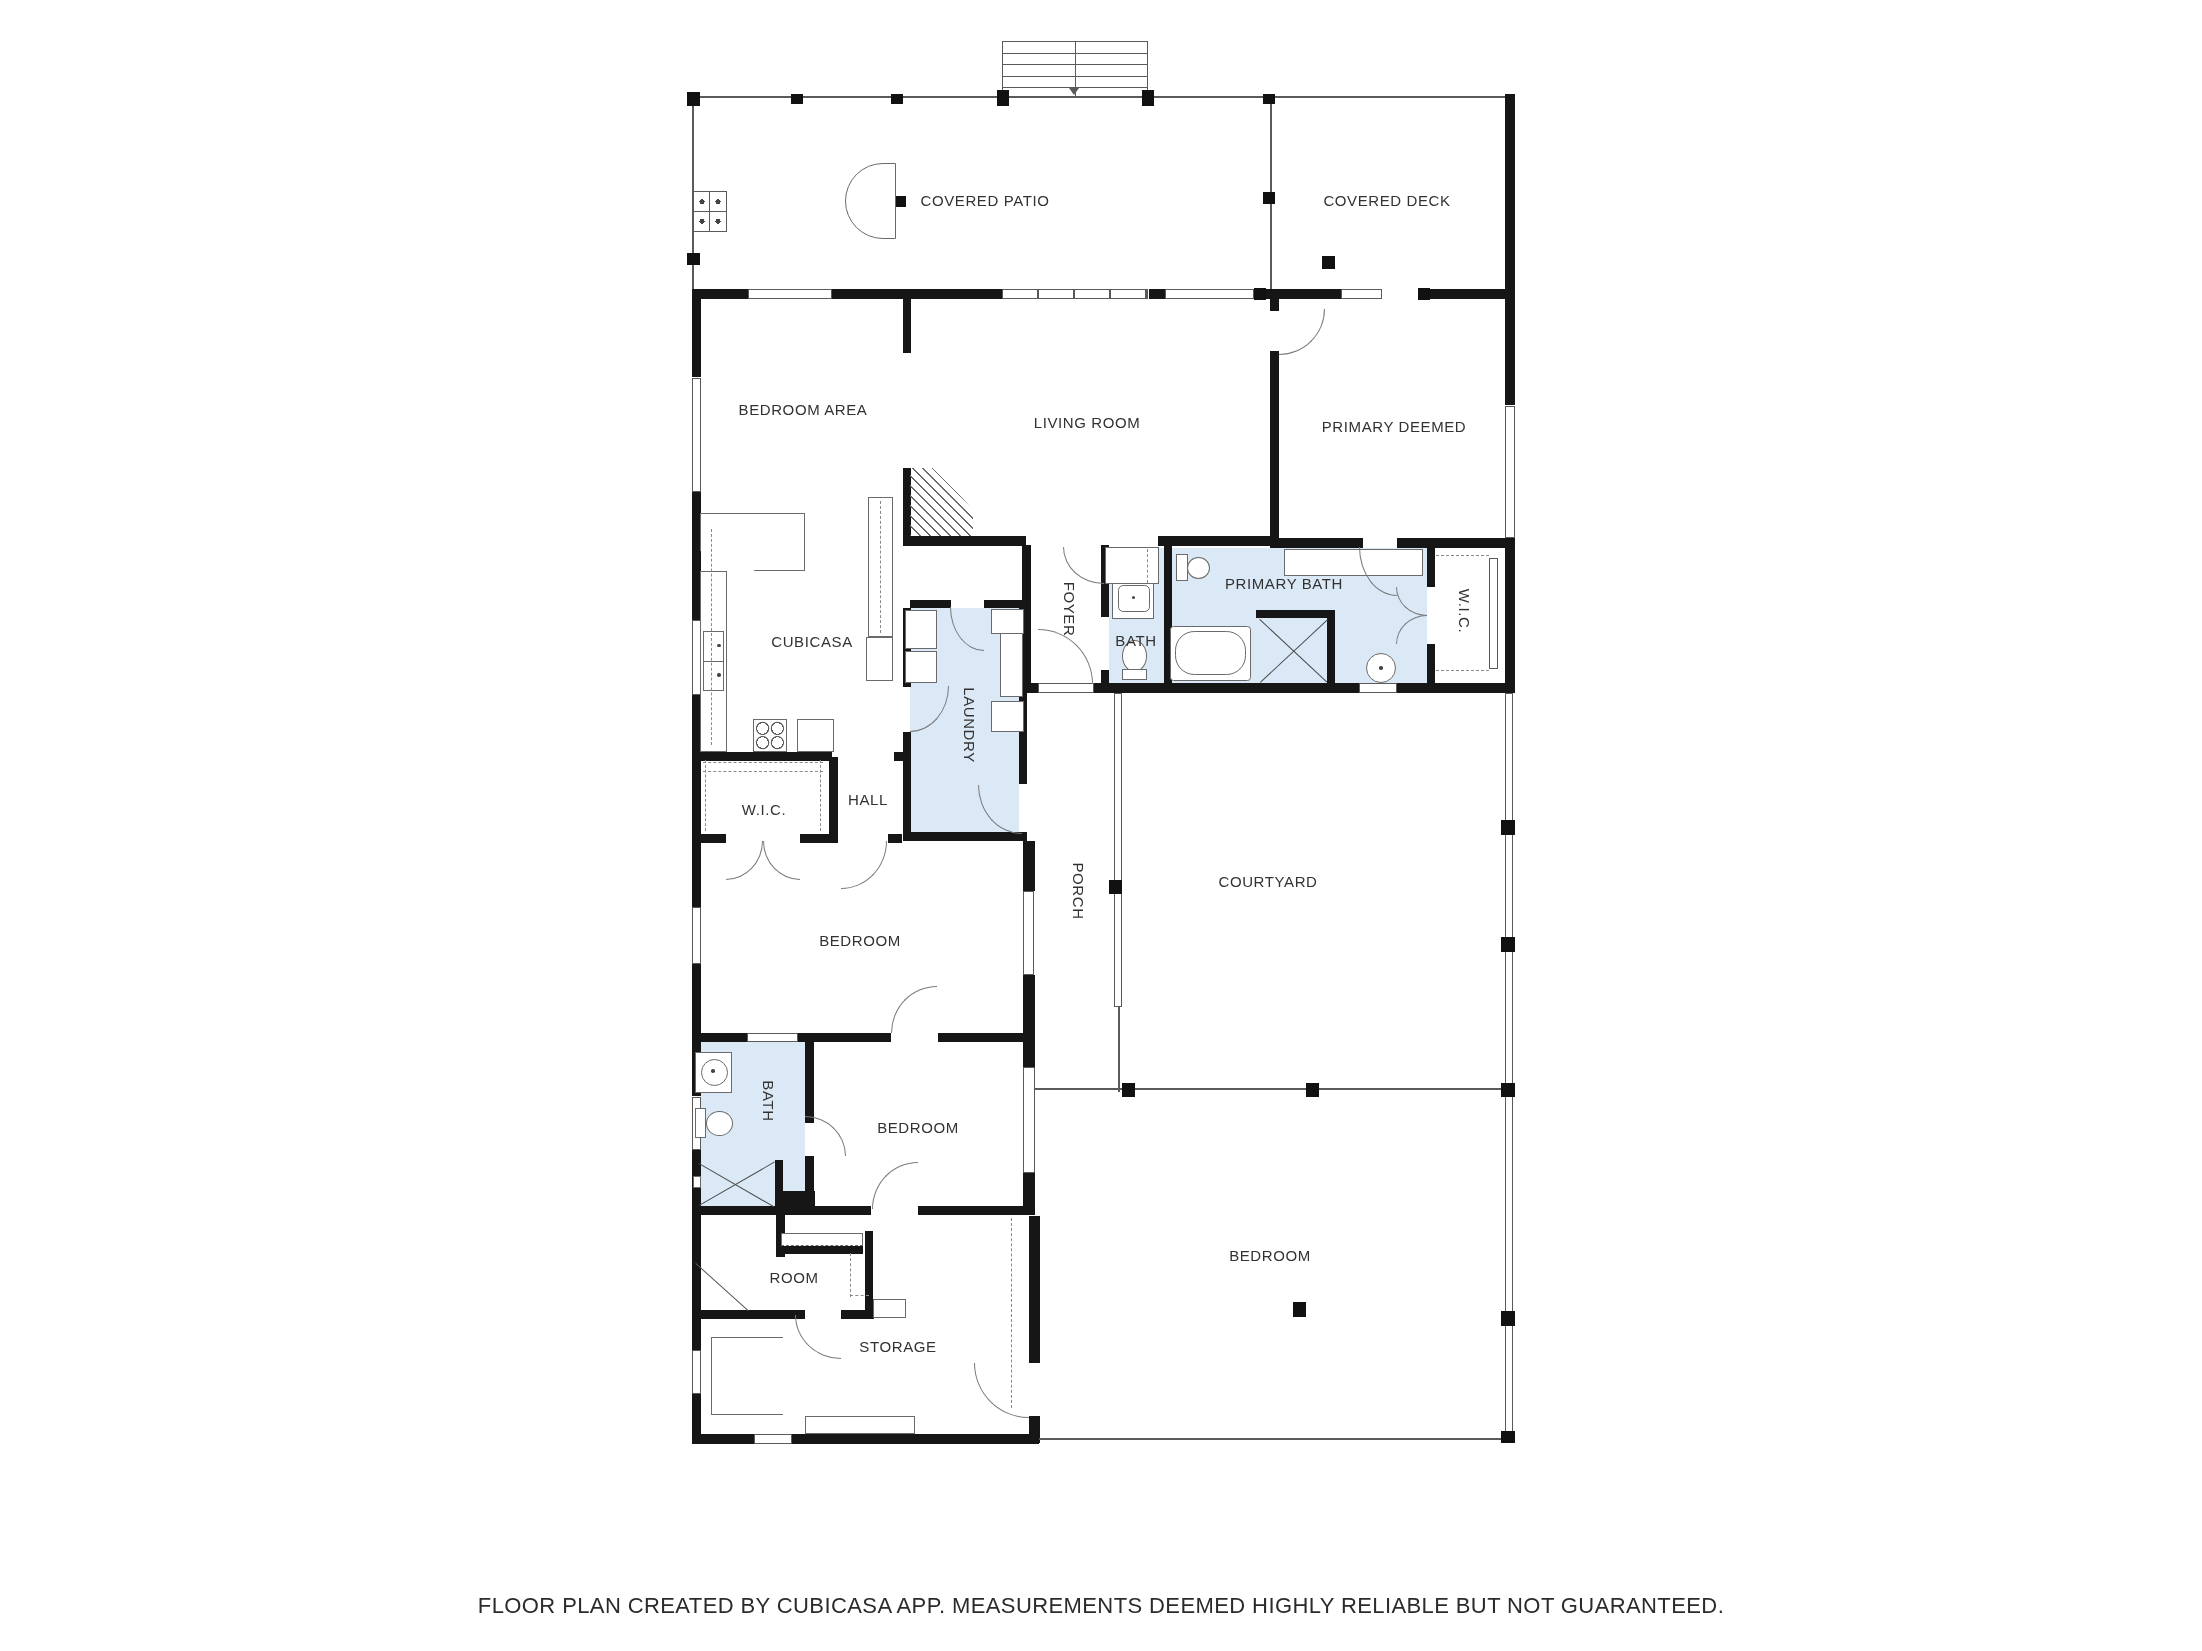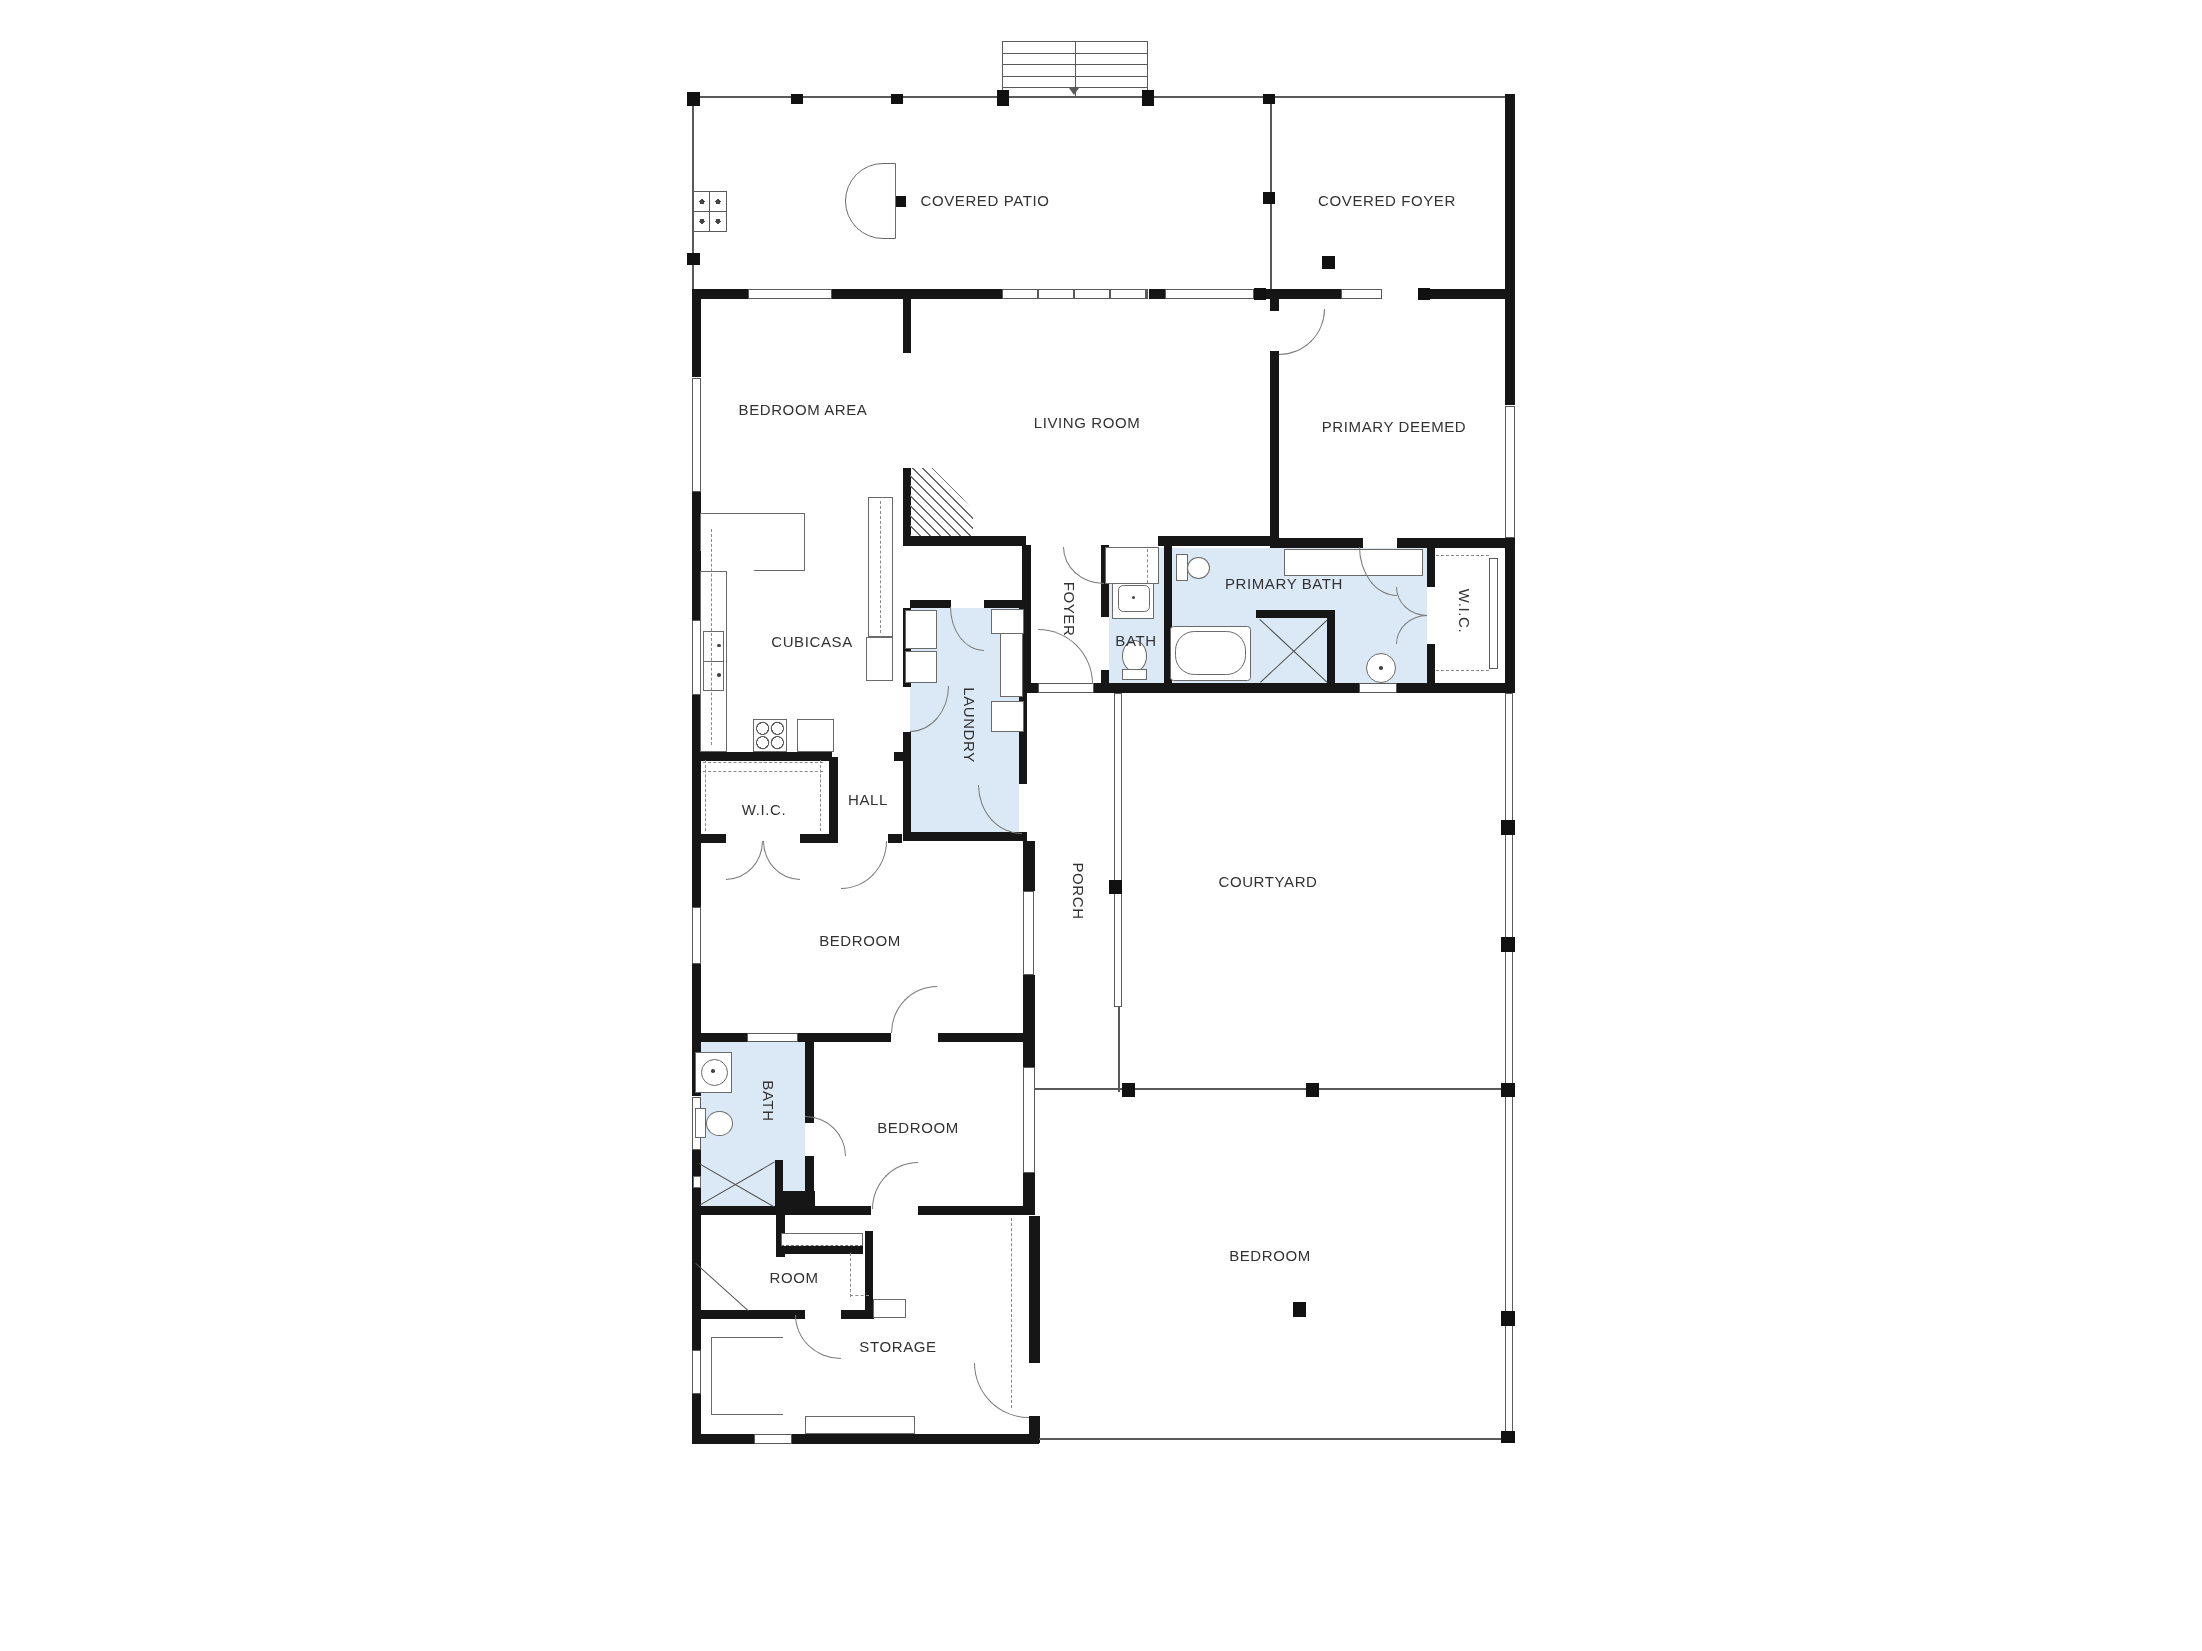"COVERED FOYER" div.lbl { text: FOYER -> DECK }
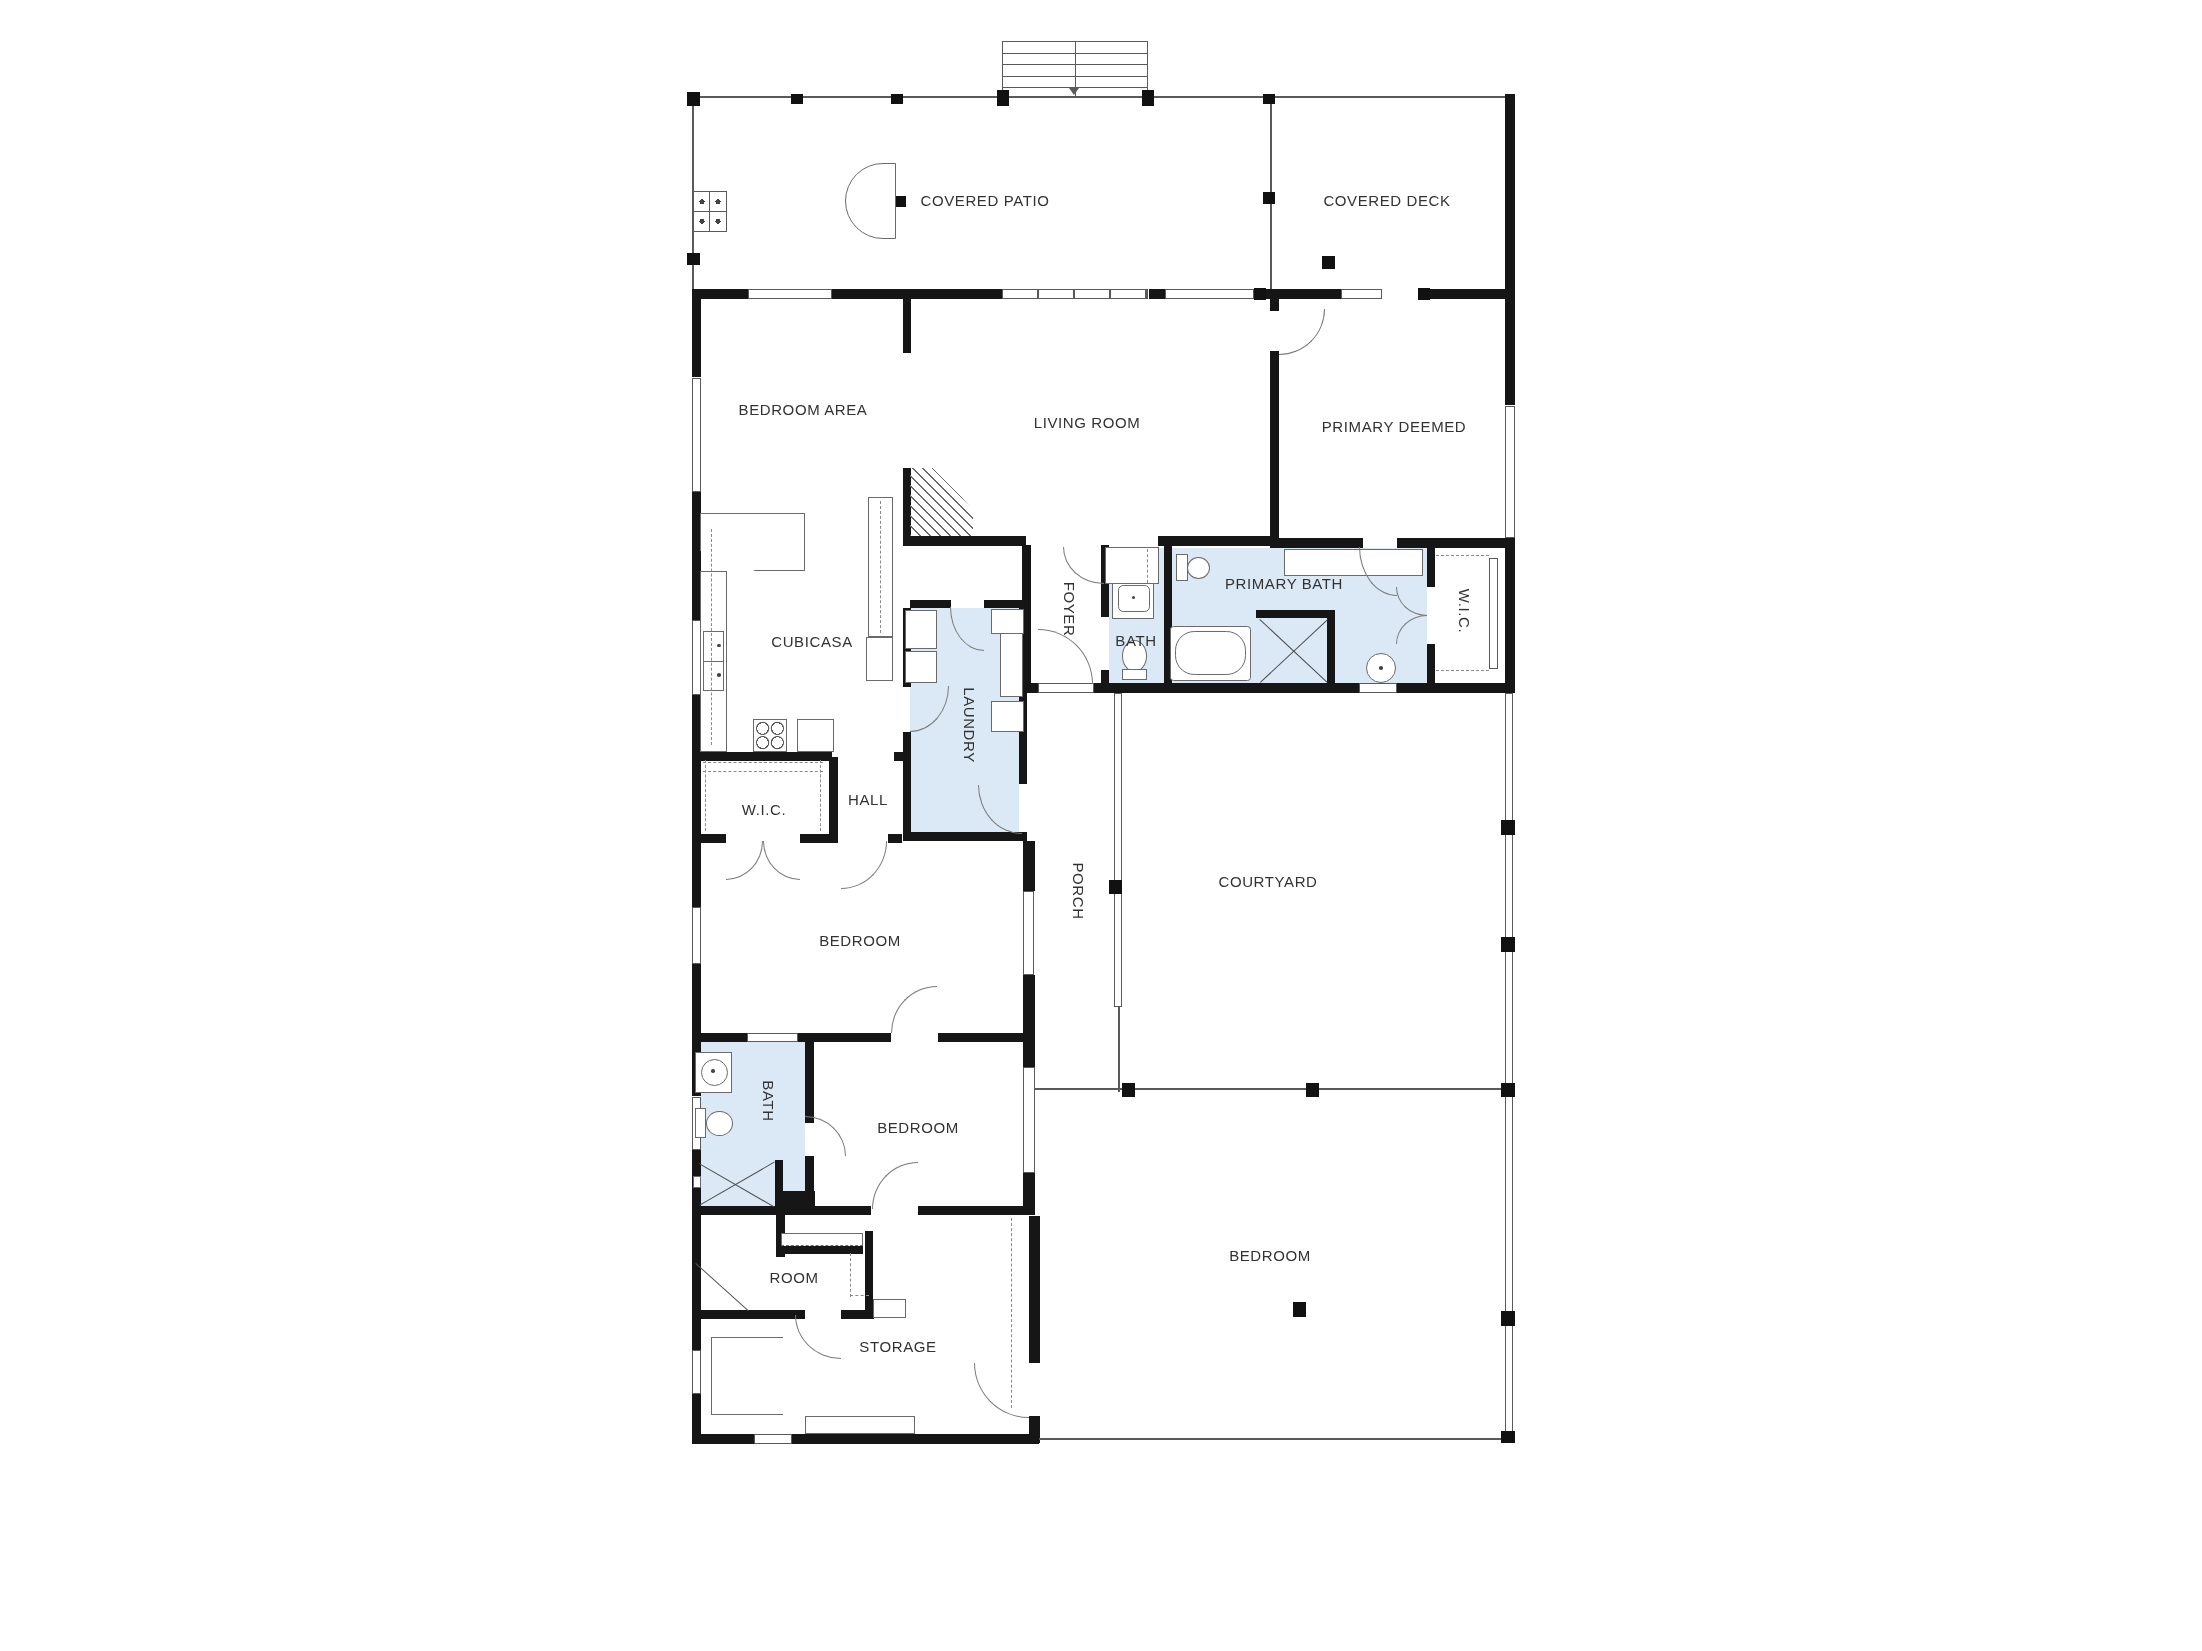"FLOOR PLAN CREATED BY CUBICASA" div.footer { html: none -> <div>FLOOR PLAN CREATED BY CUBICASA APP. MEASUREMENTS DEEMED HIGHLY RELIABLE BUT NOT GUARANTEED.</div> }
